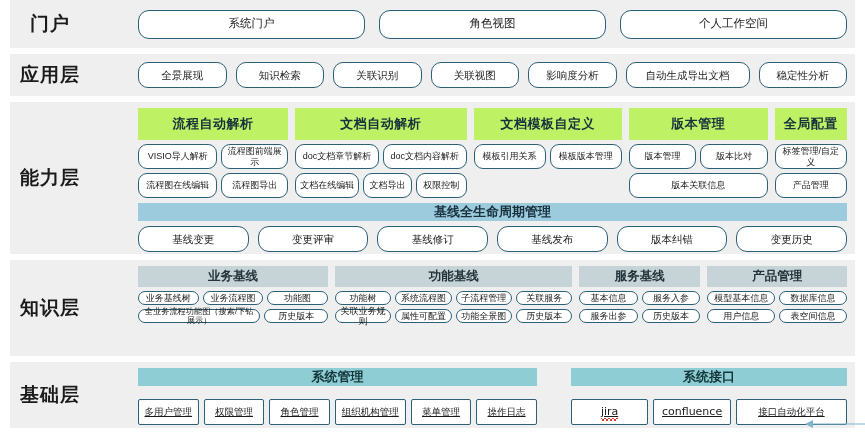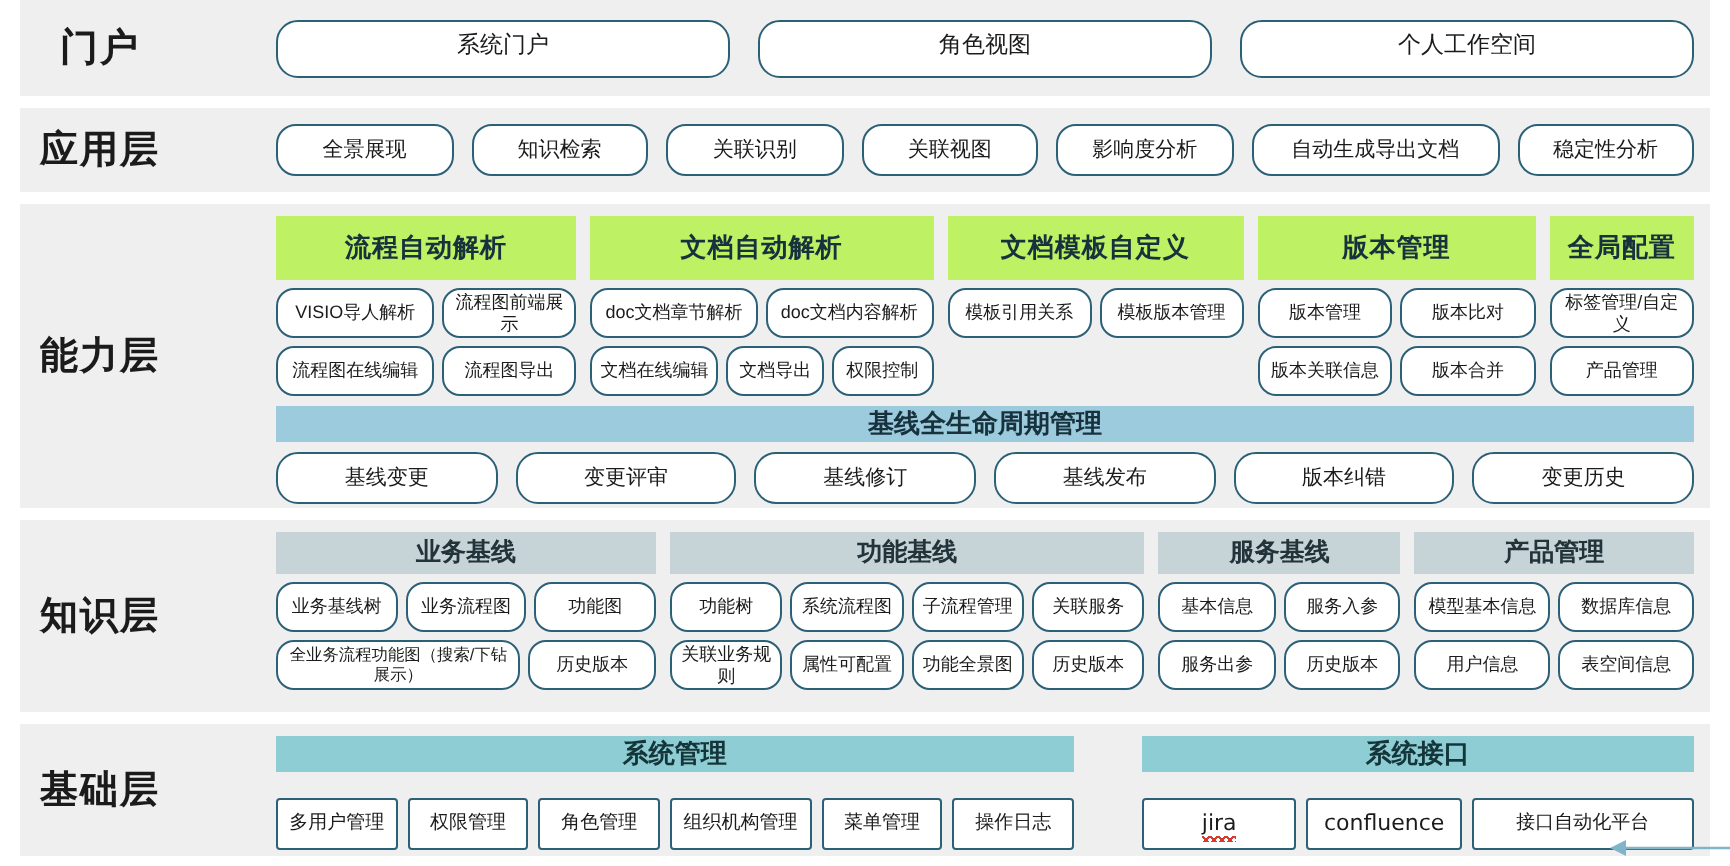"版本合并" div.pill { html: <div>版本合并</div> -> none }
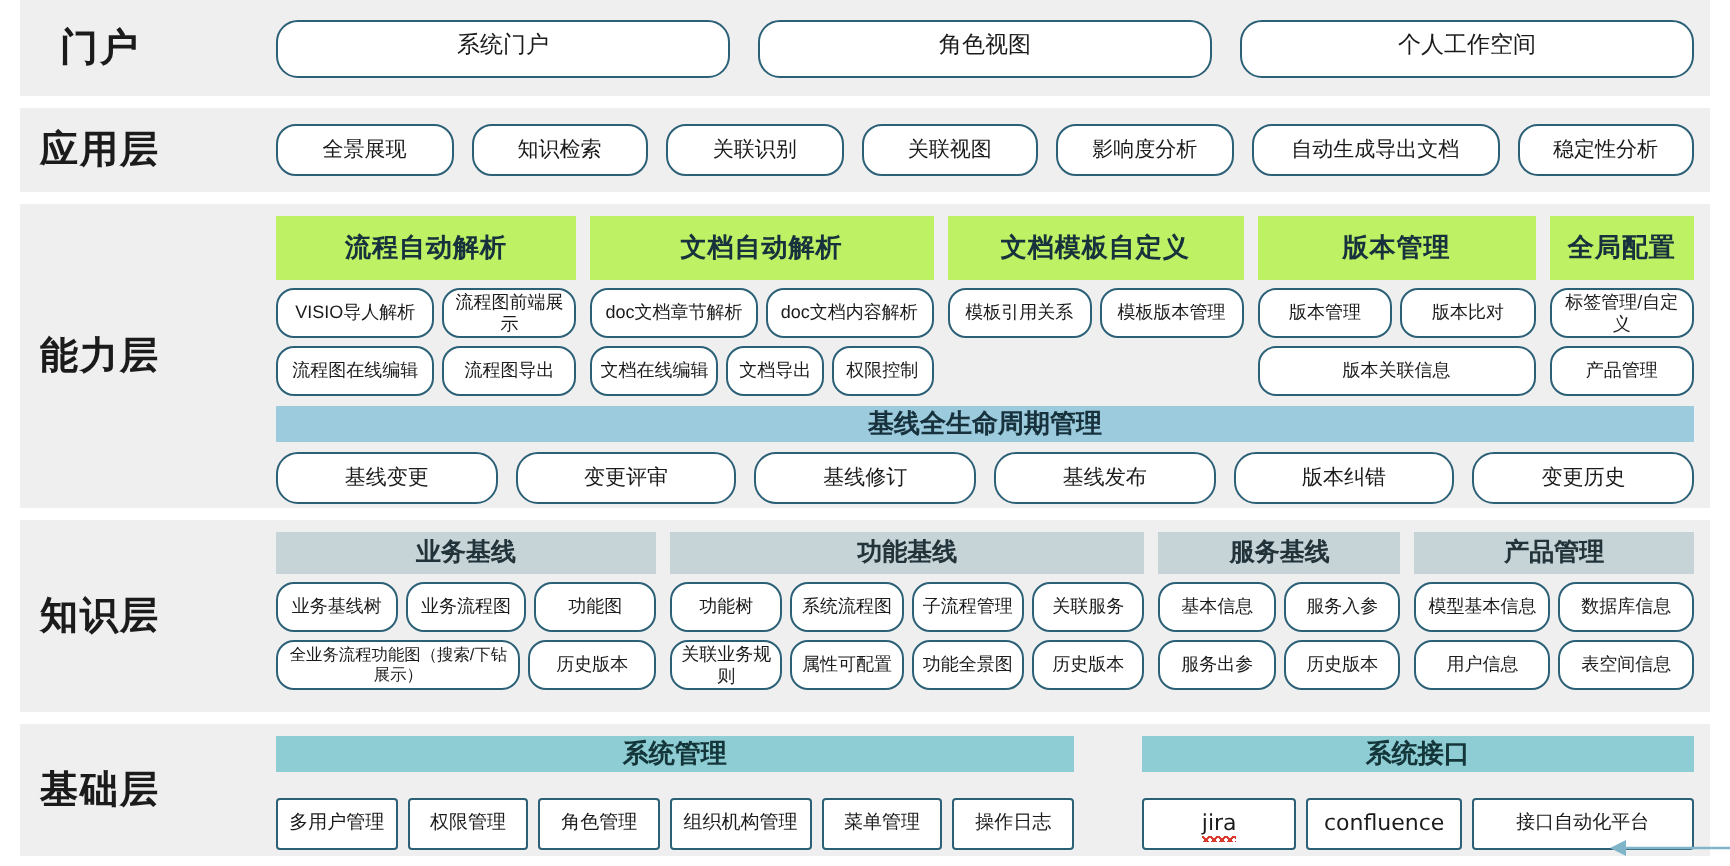"业务基线树" .kn-pill { height: 25px -> 14px }
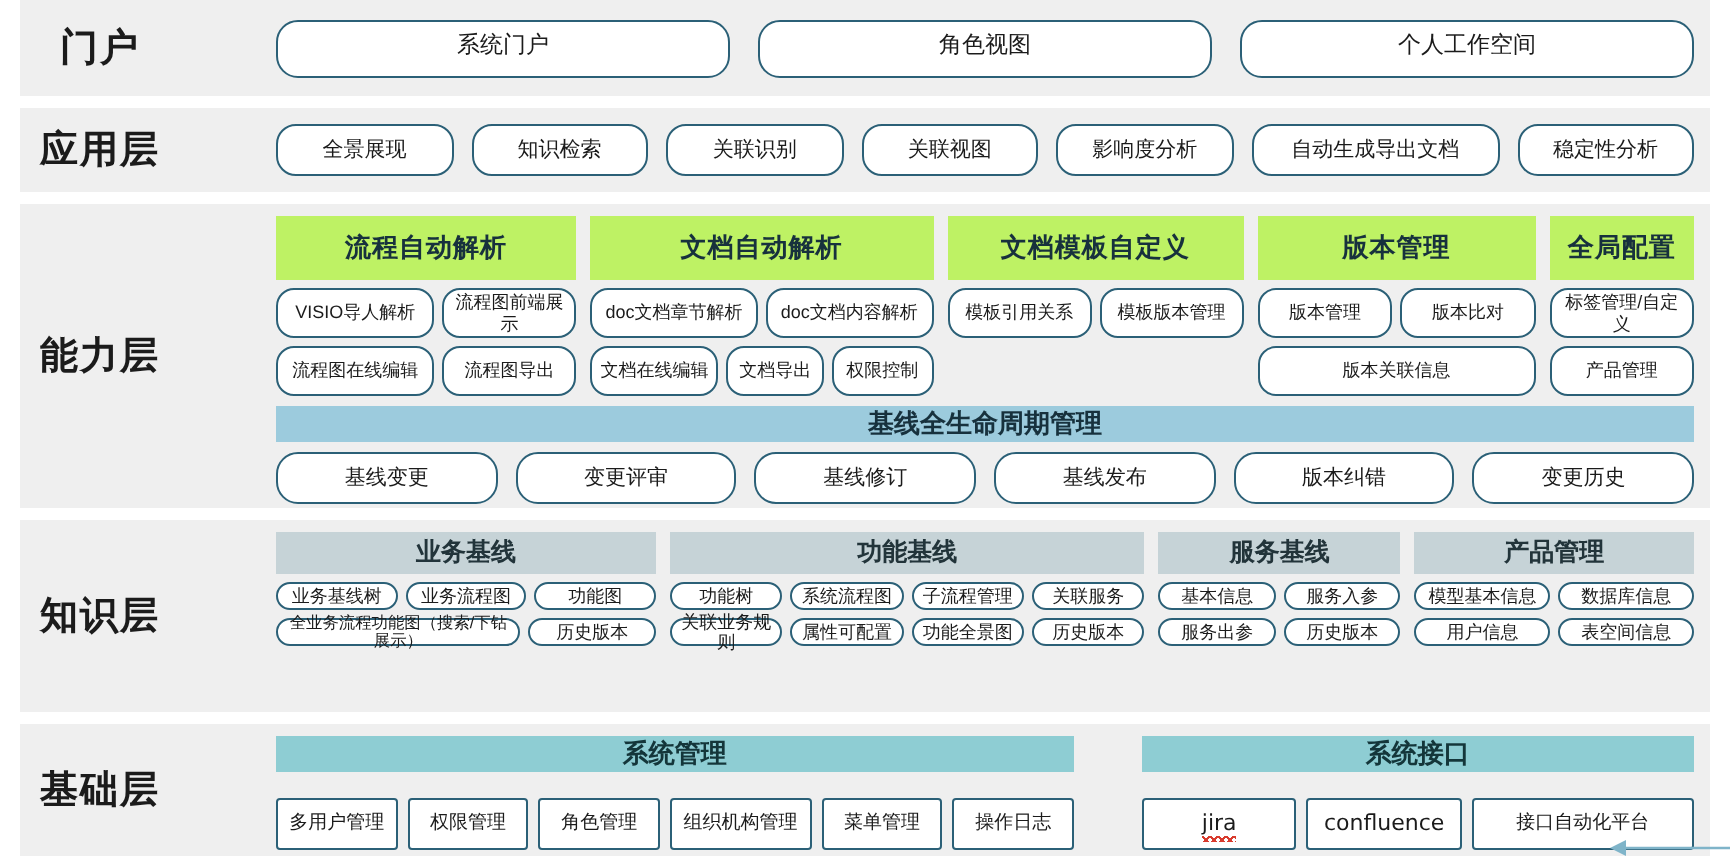"多用户管理" .fd-pill { text-decoration: none -> underline }
